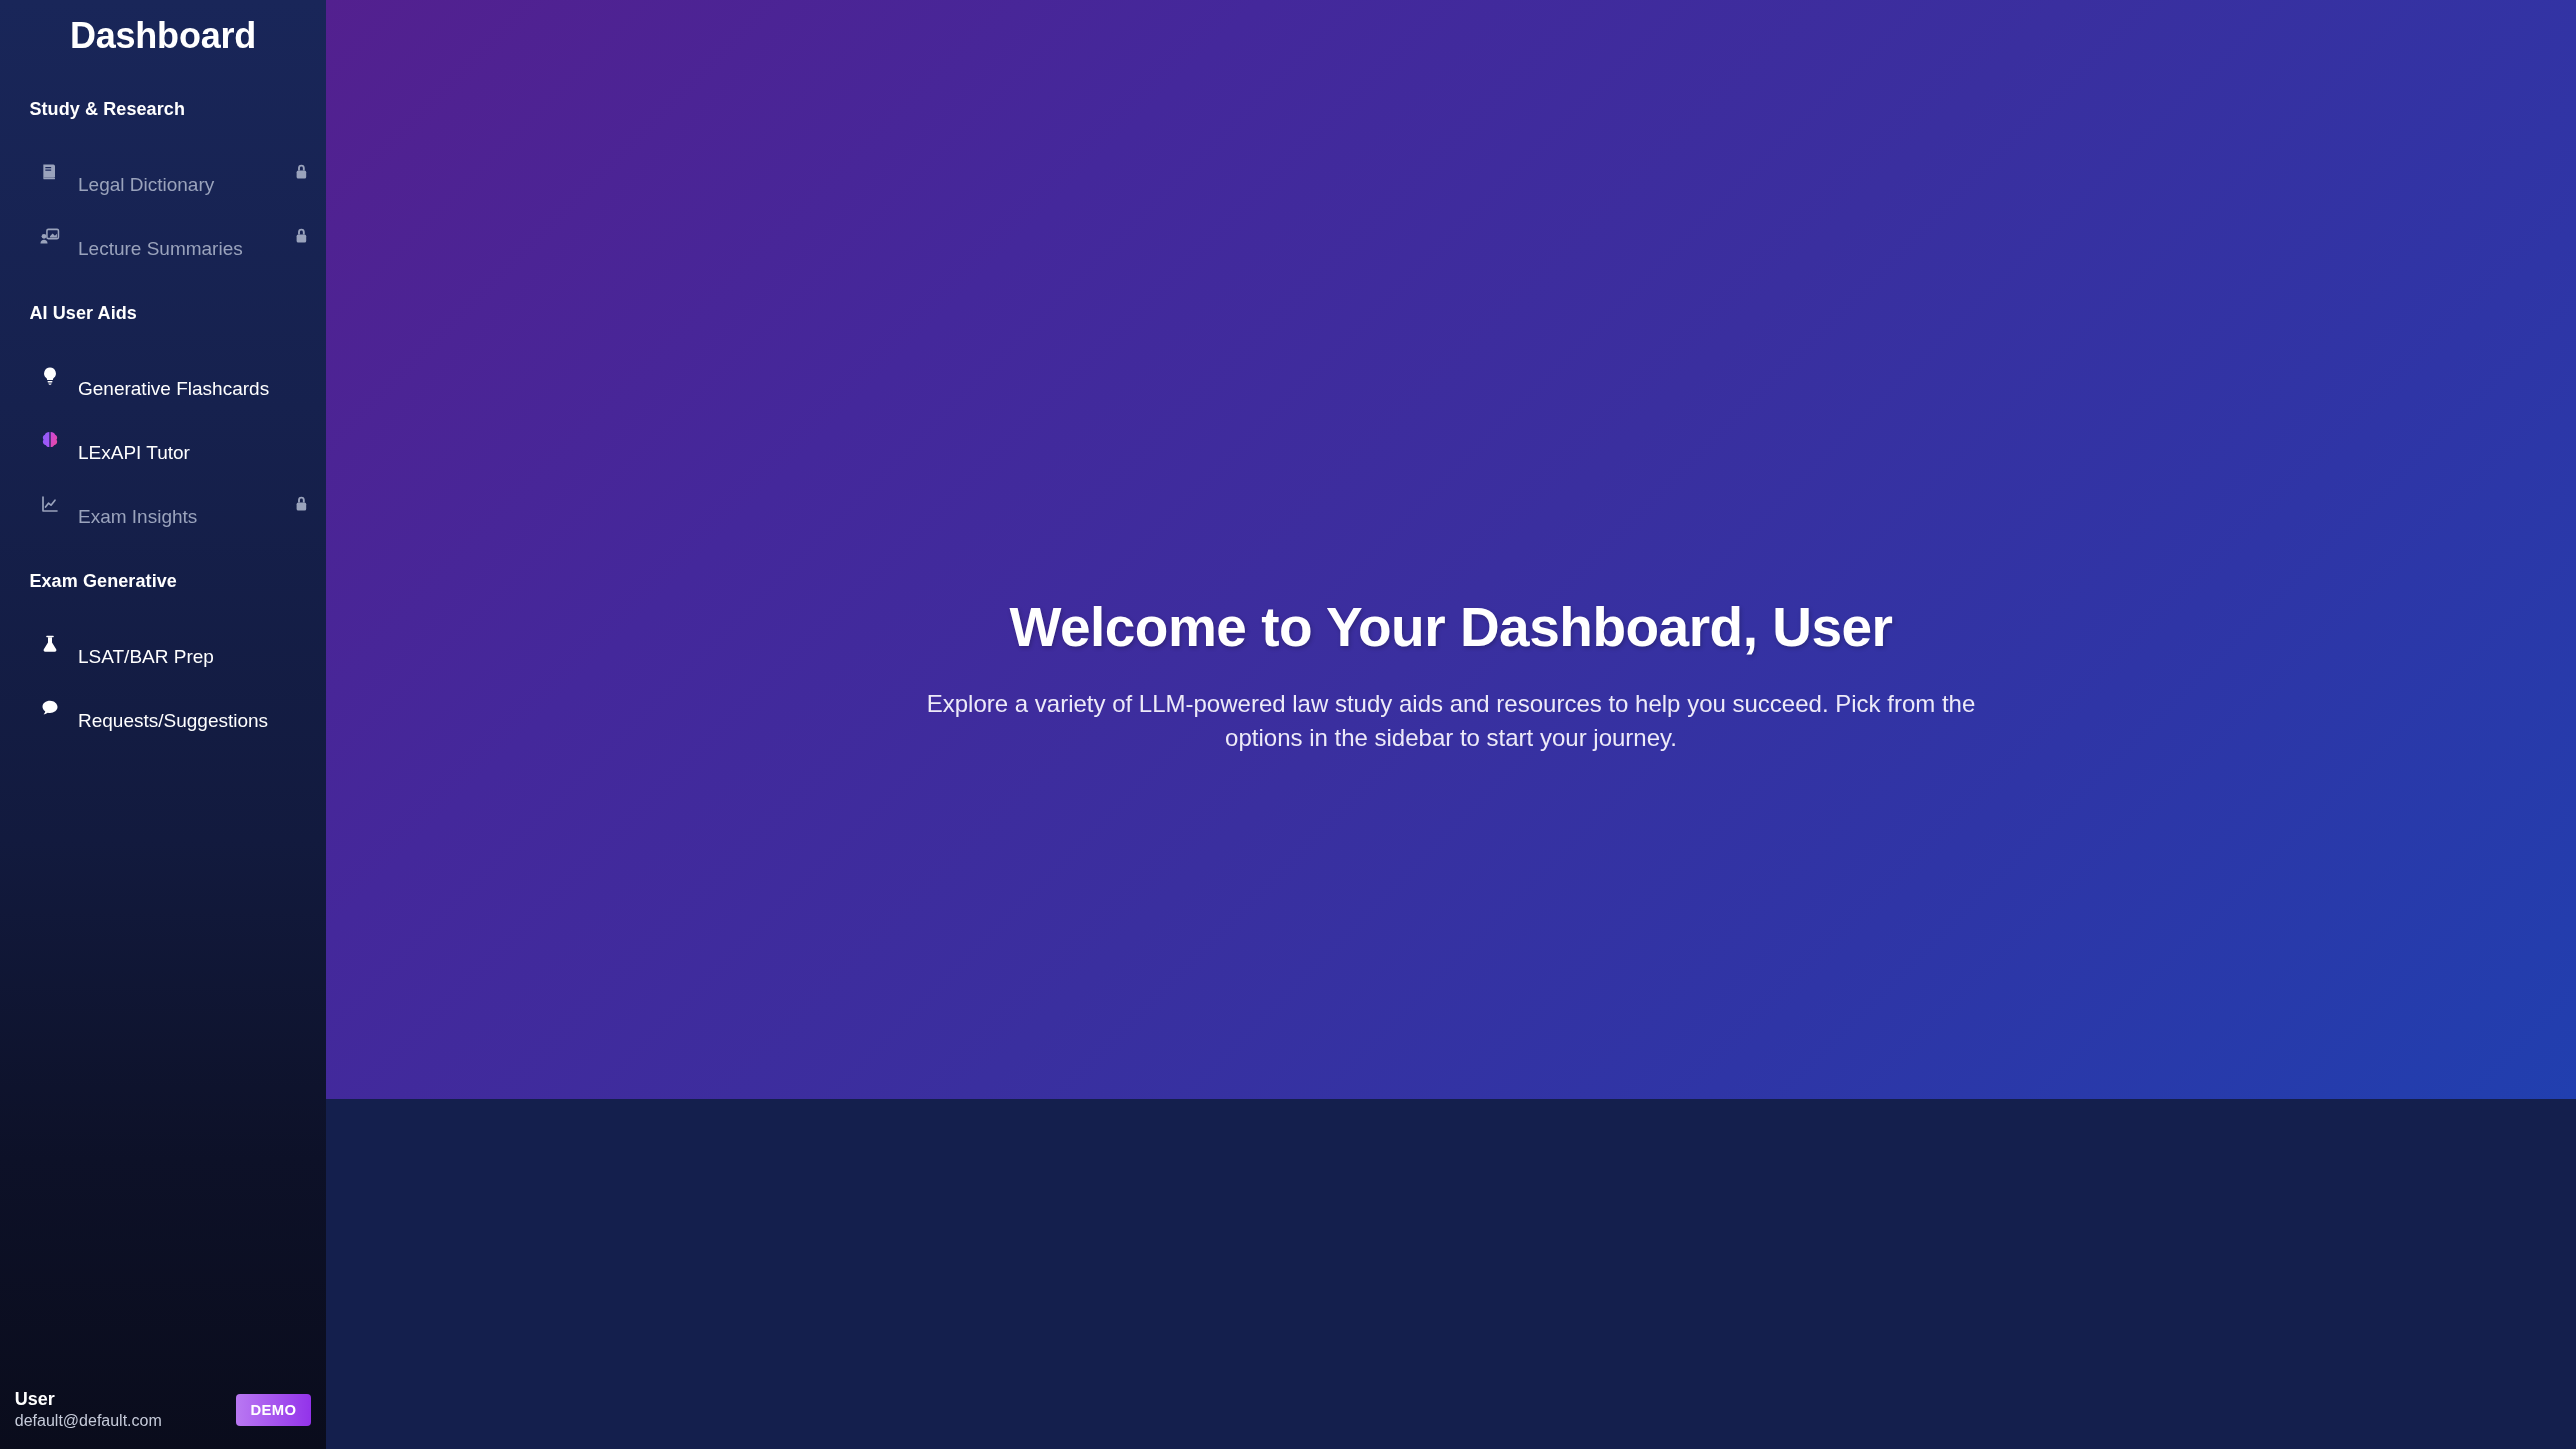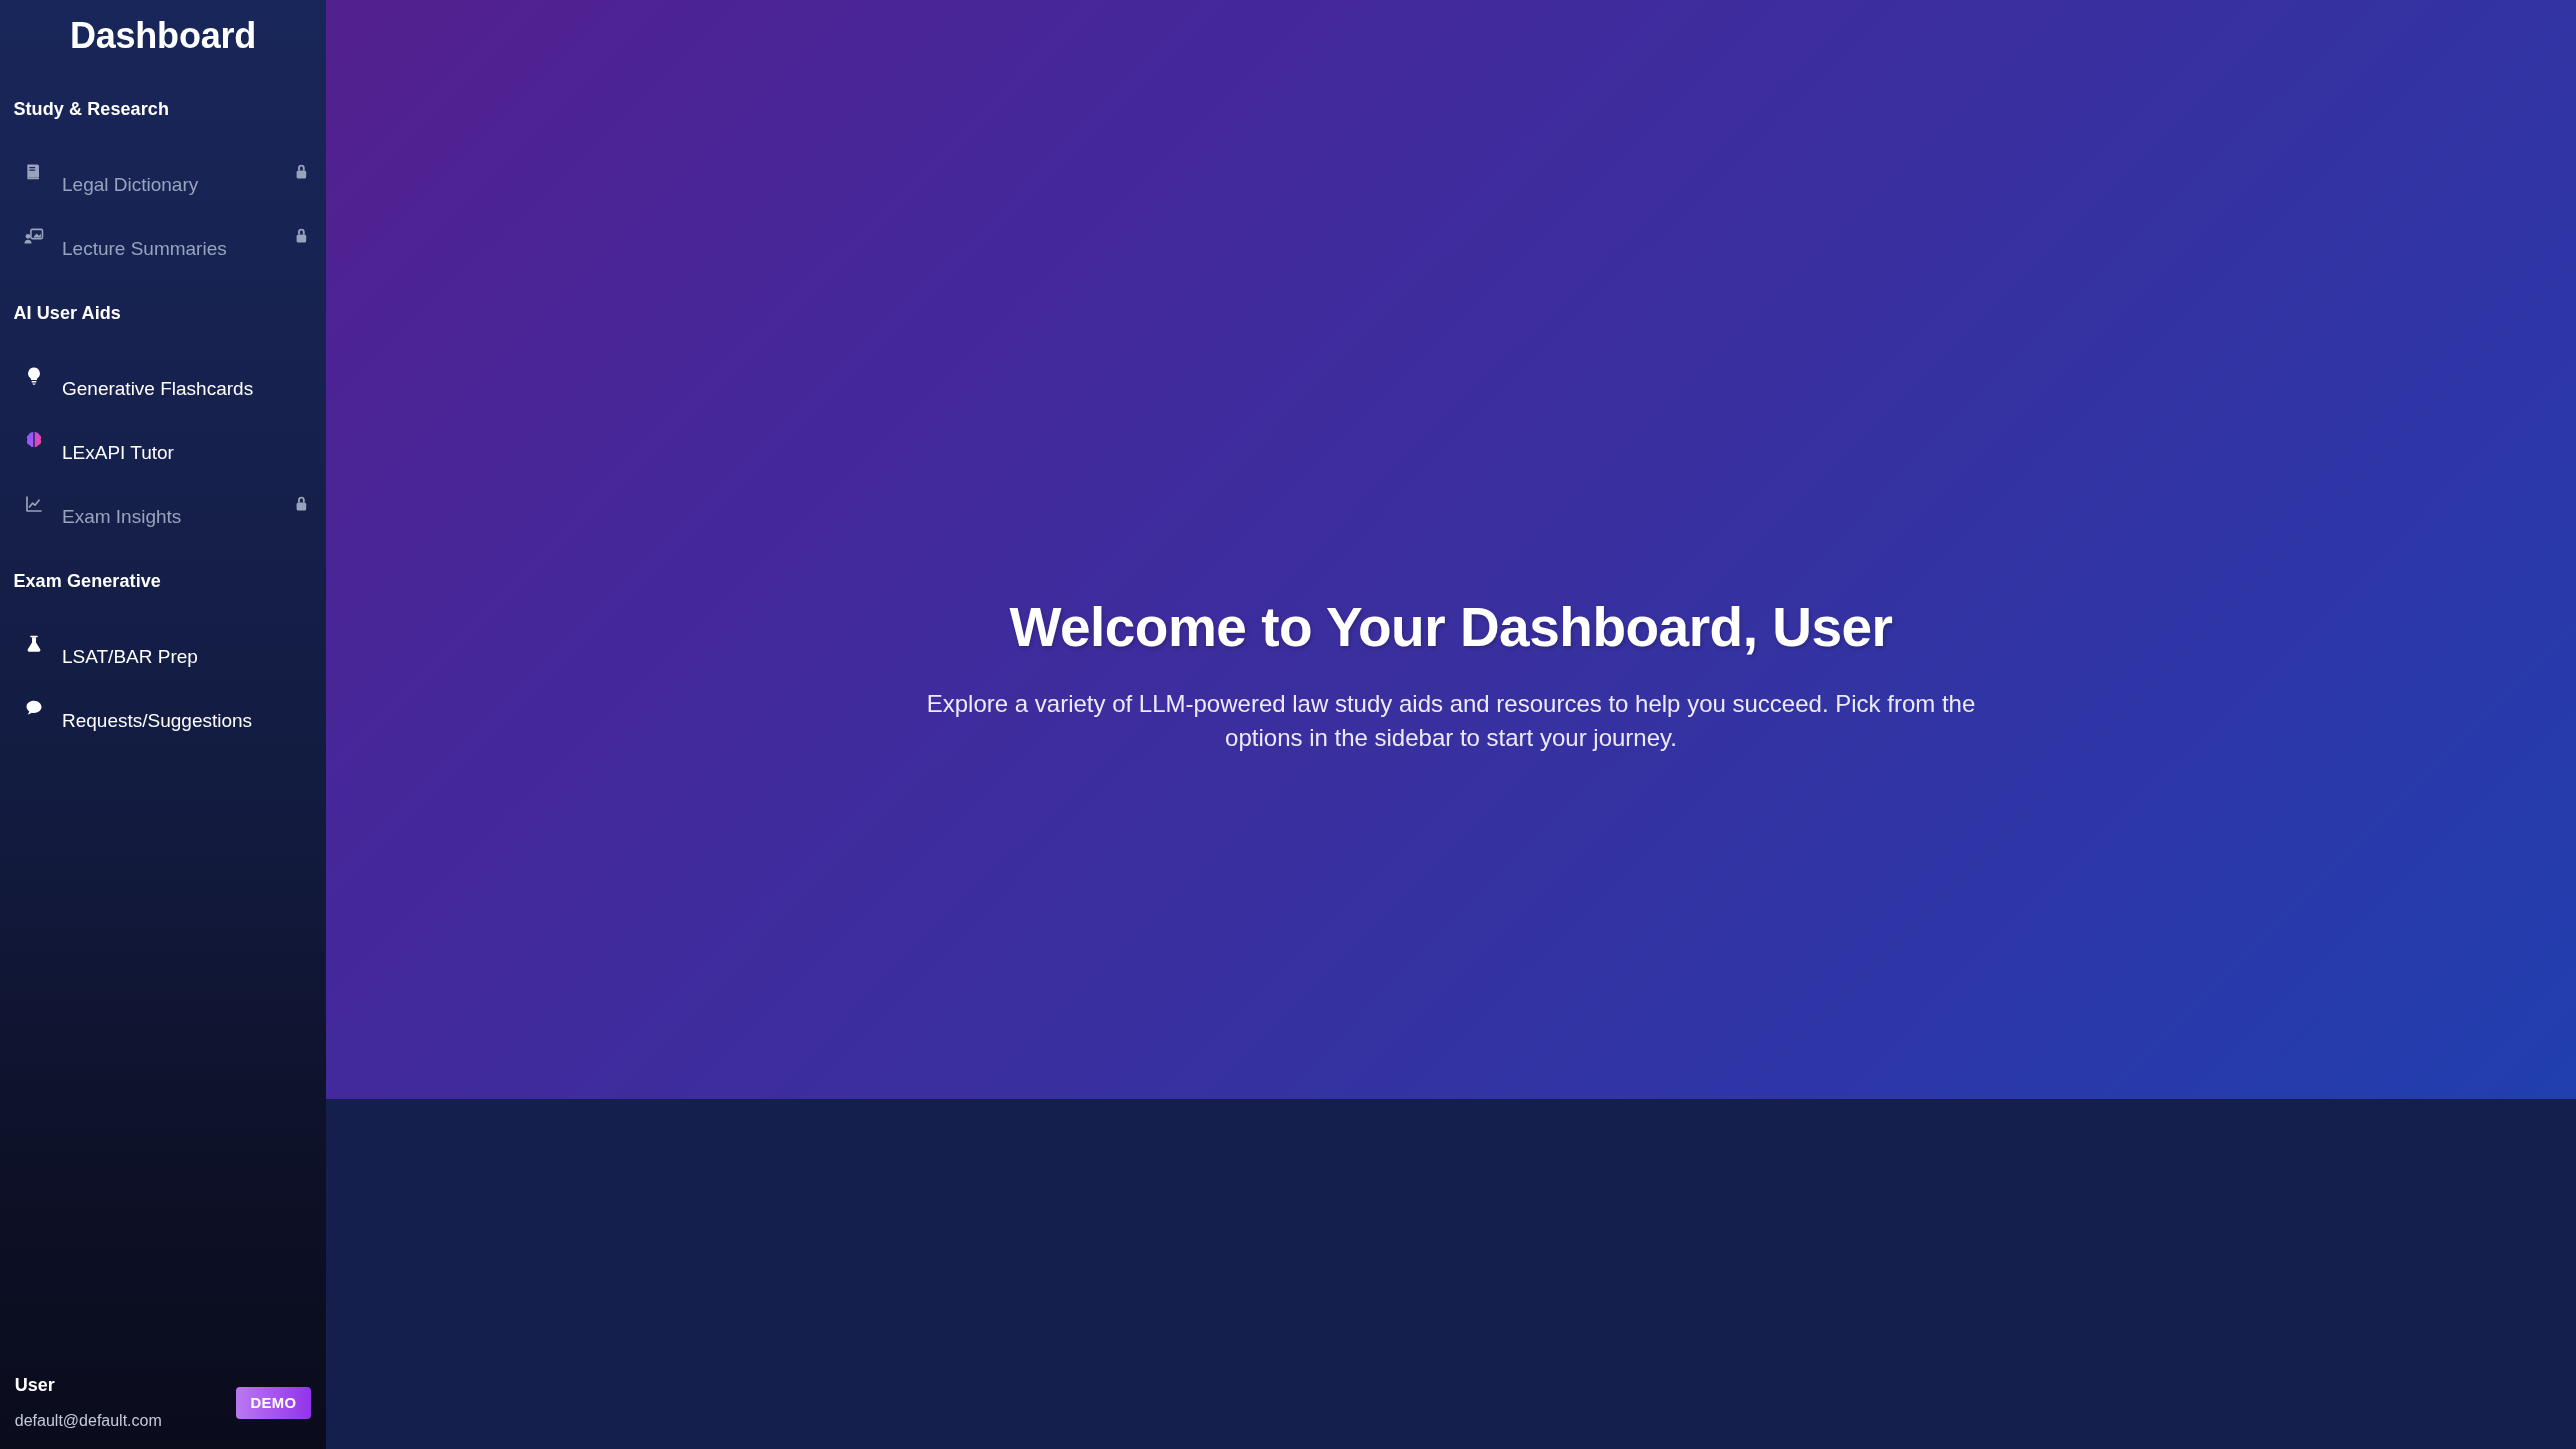"Study & Research" .nav-scroll { padding-left: none -> 16px }
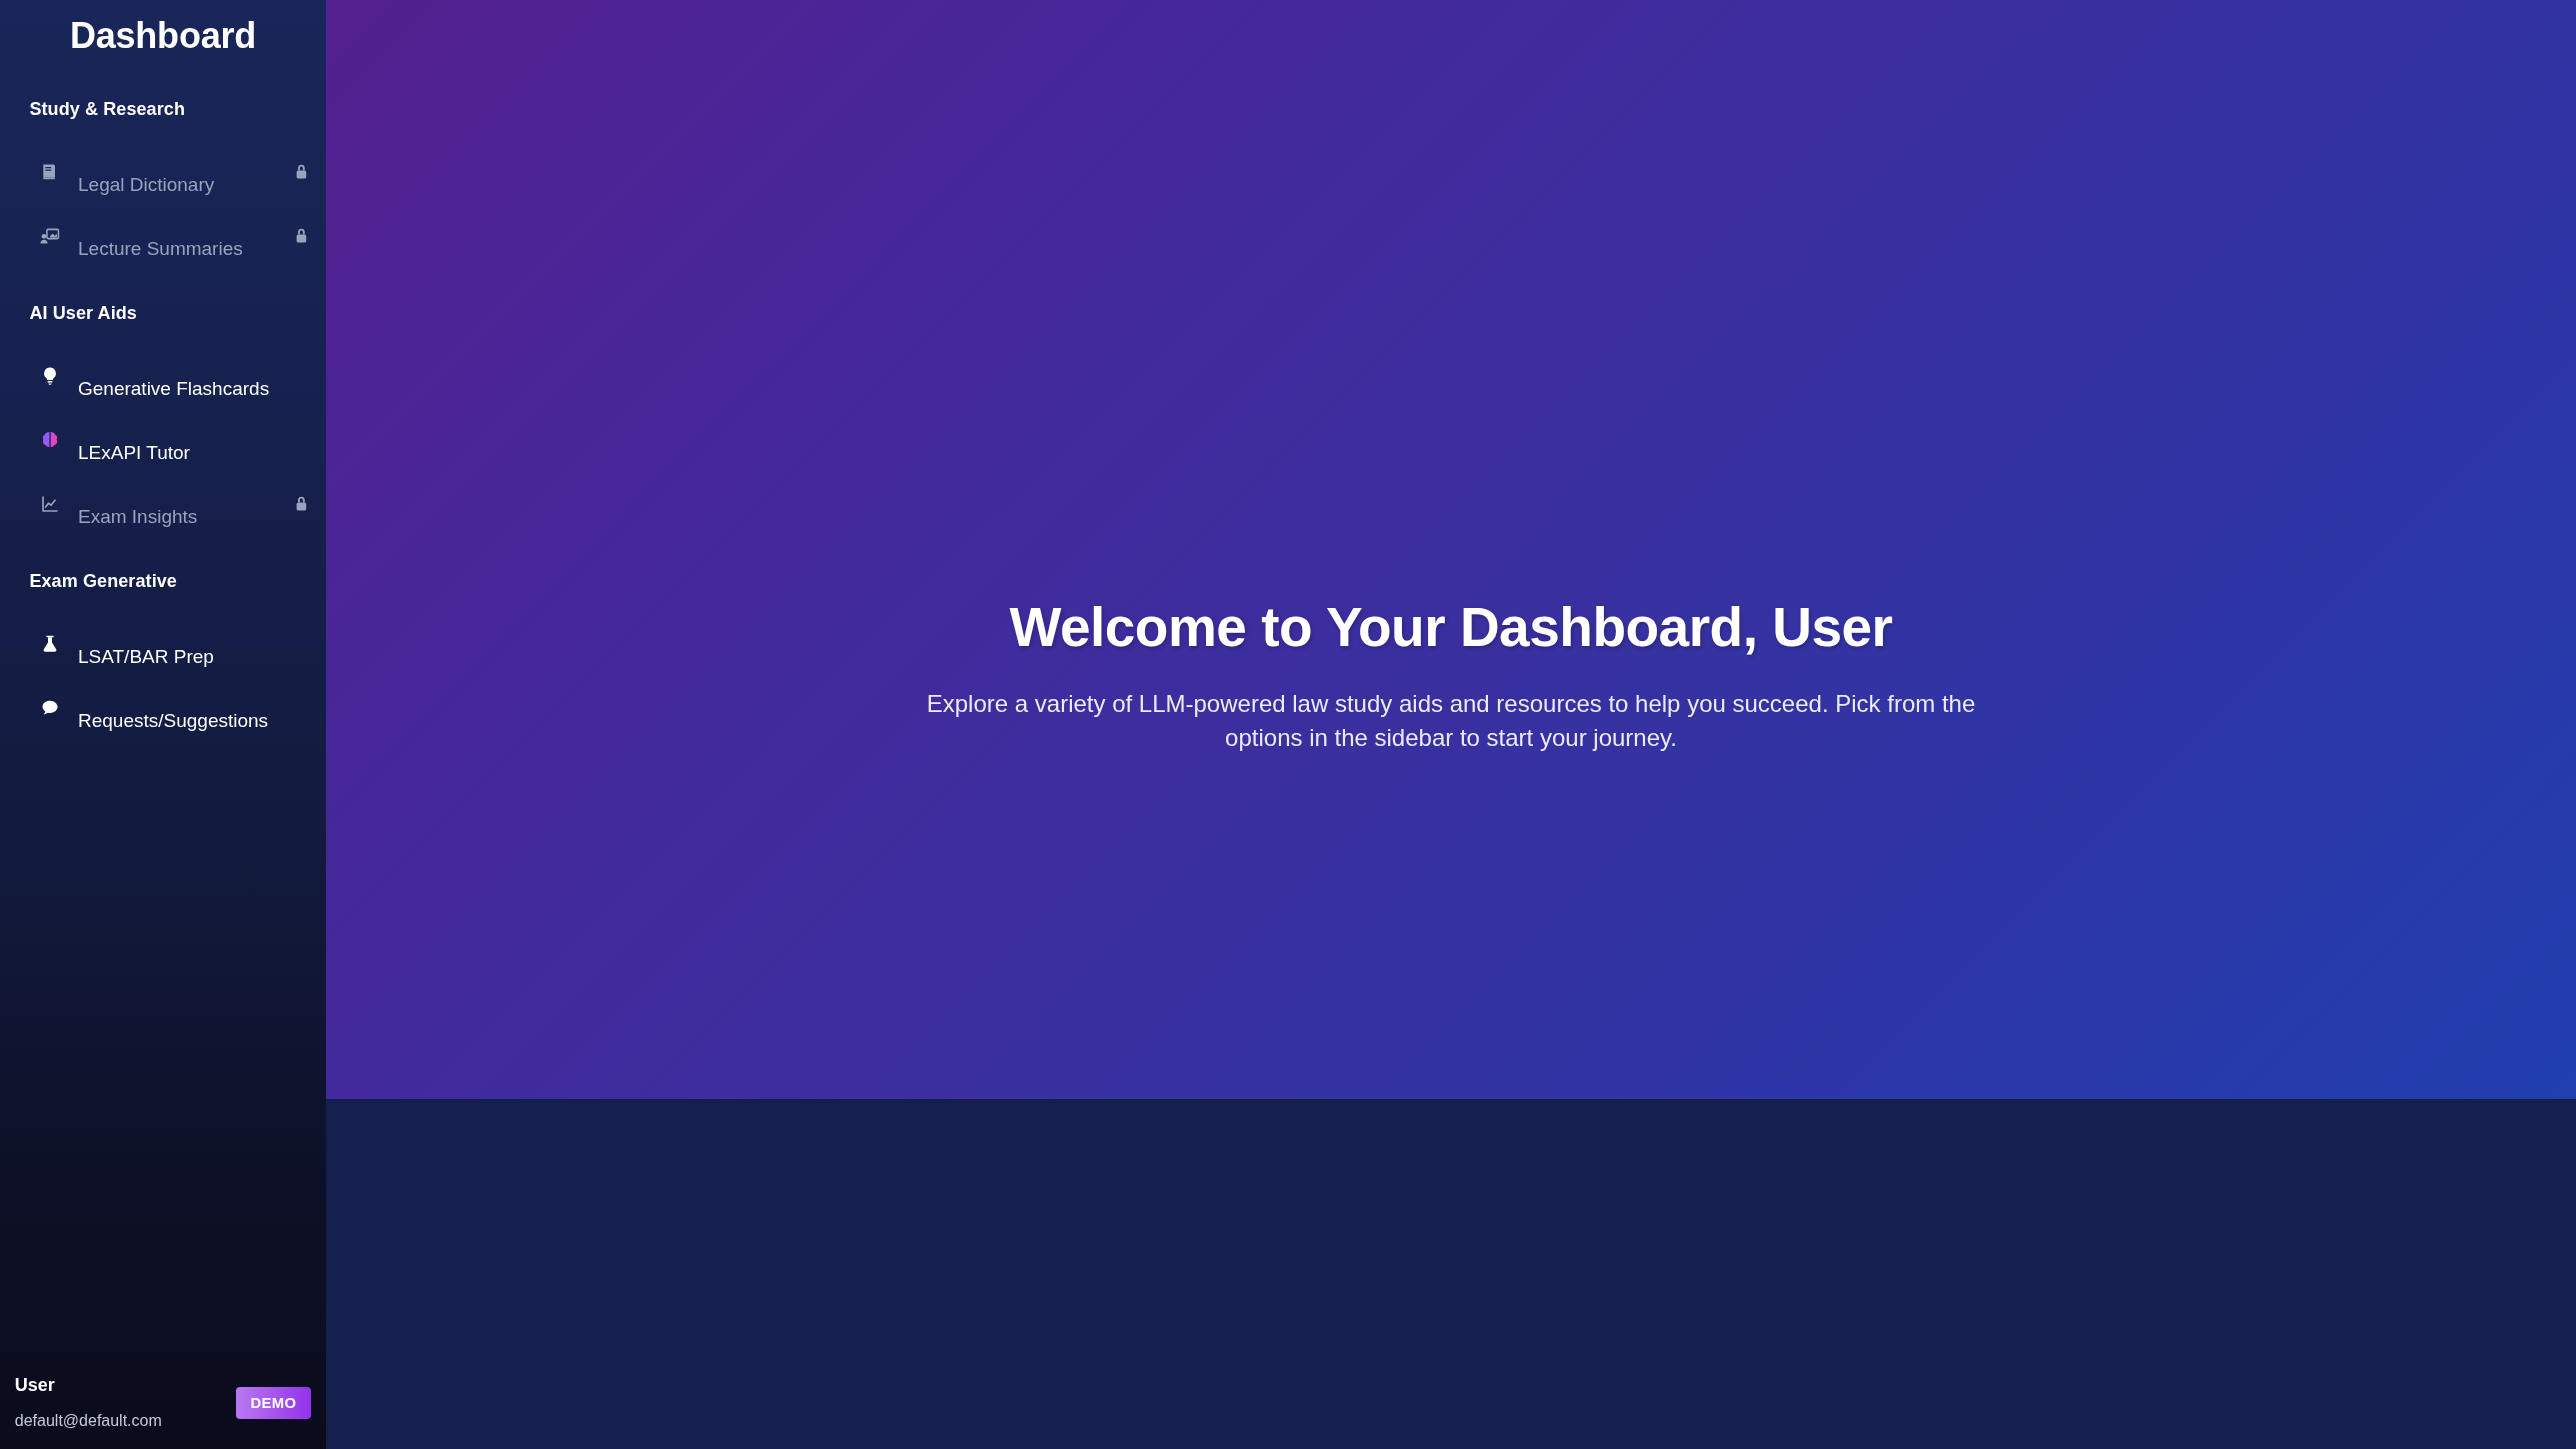"User" .user-block { gap: 17px -> 3px }
